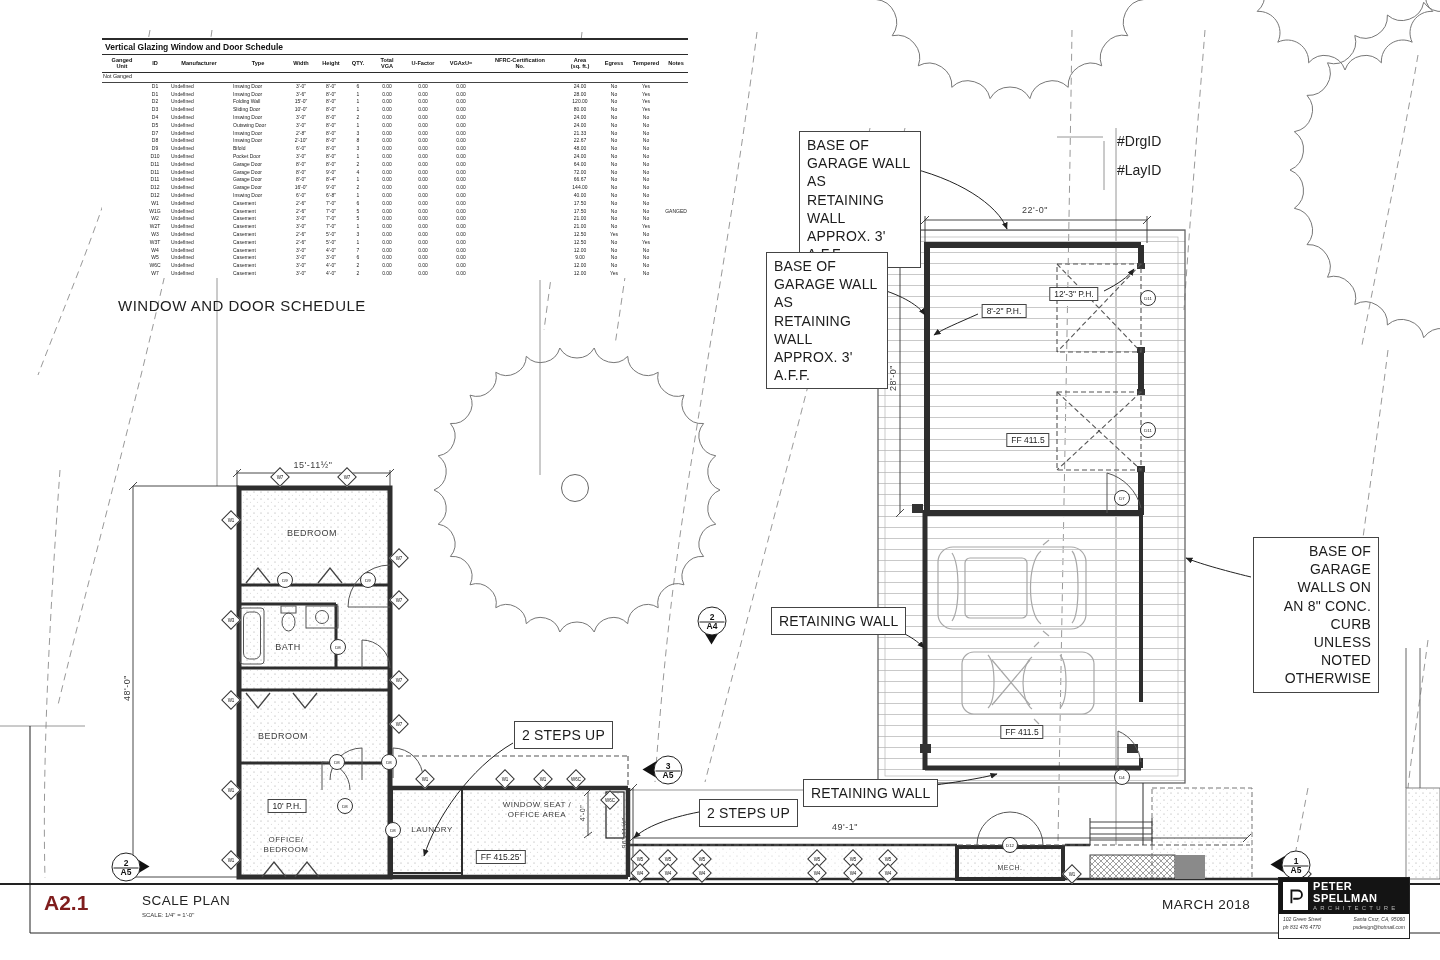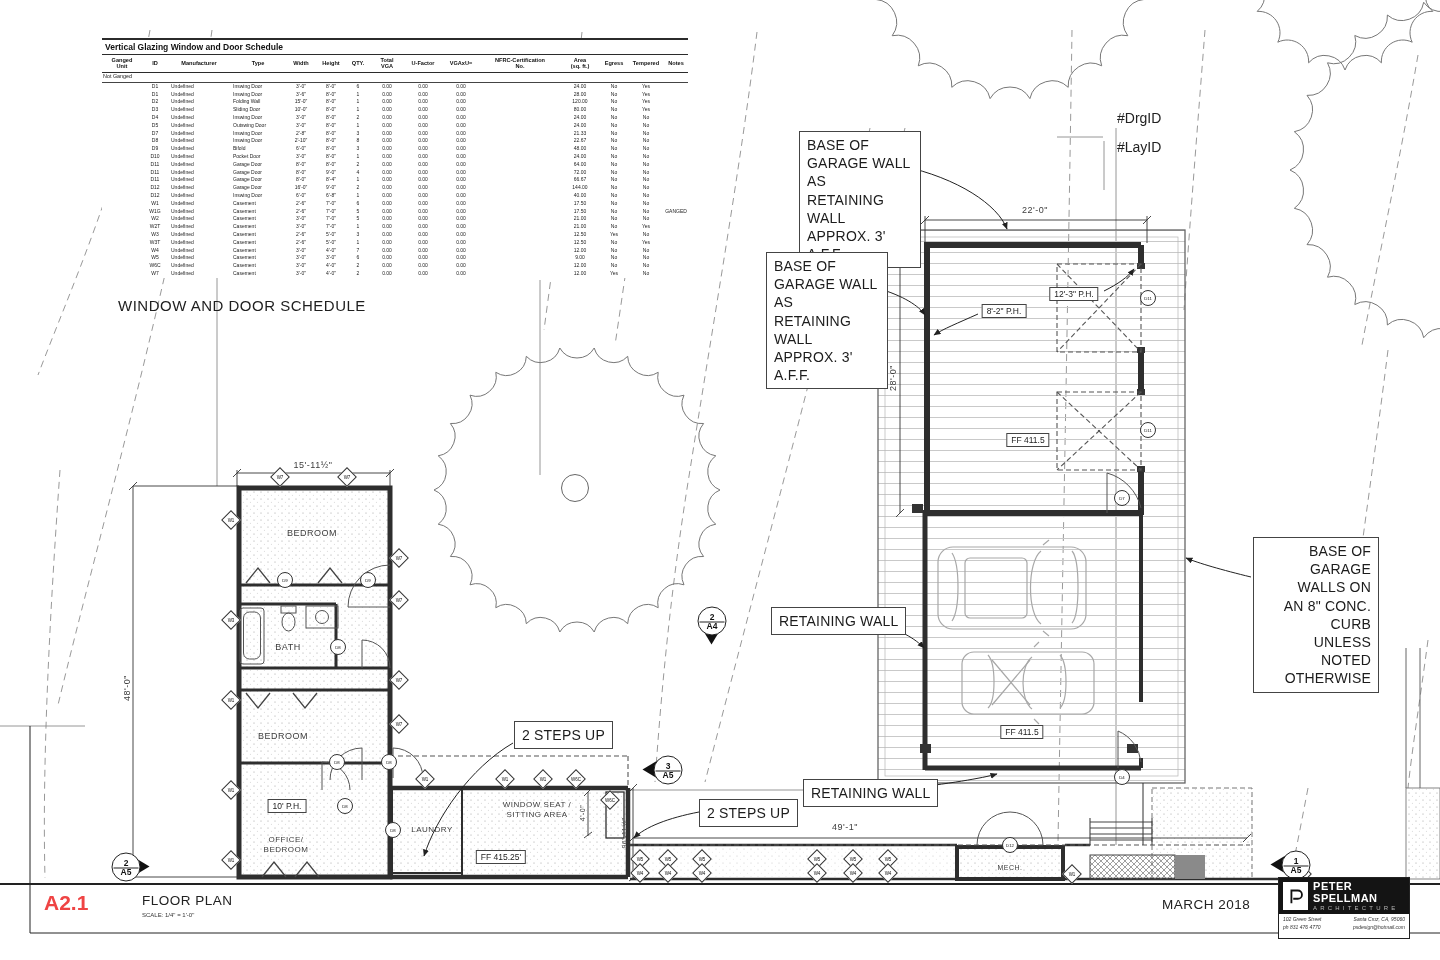"#DrgID" .idtag { margin-top: none -> 23px }
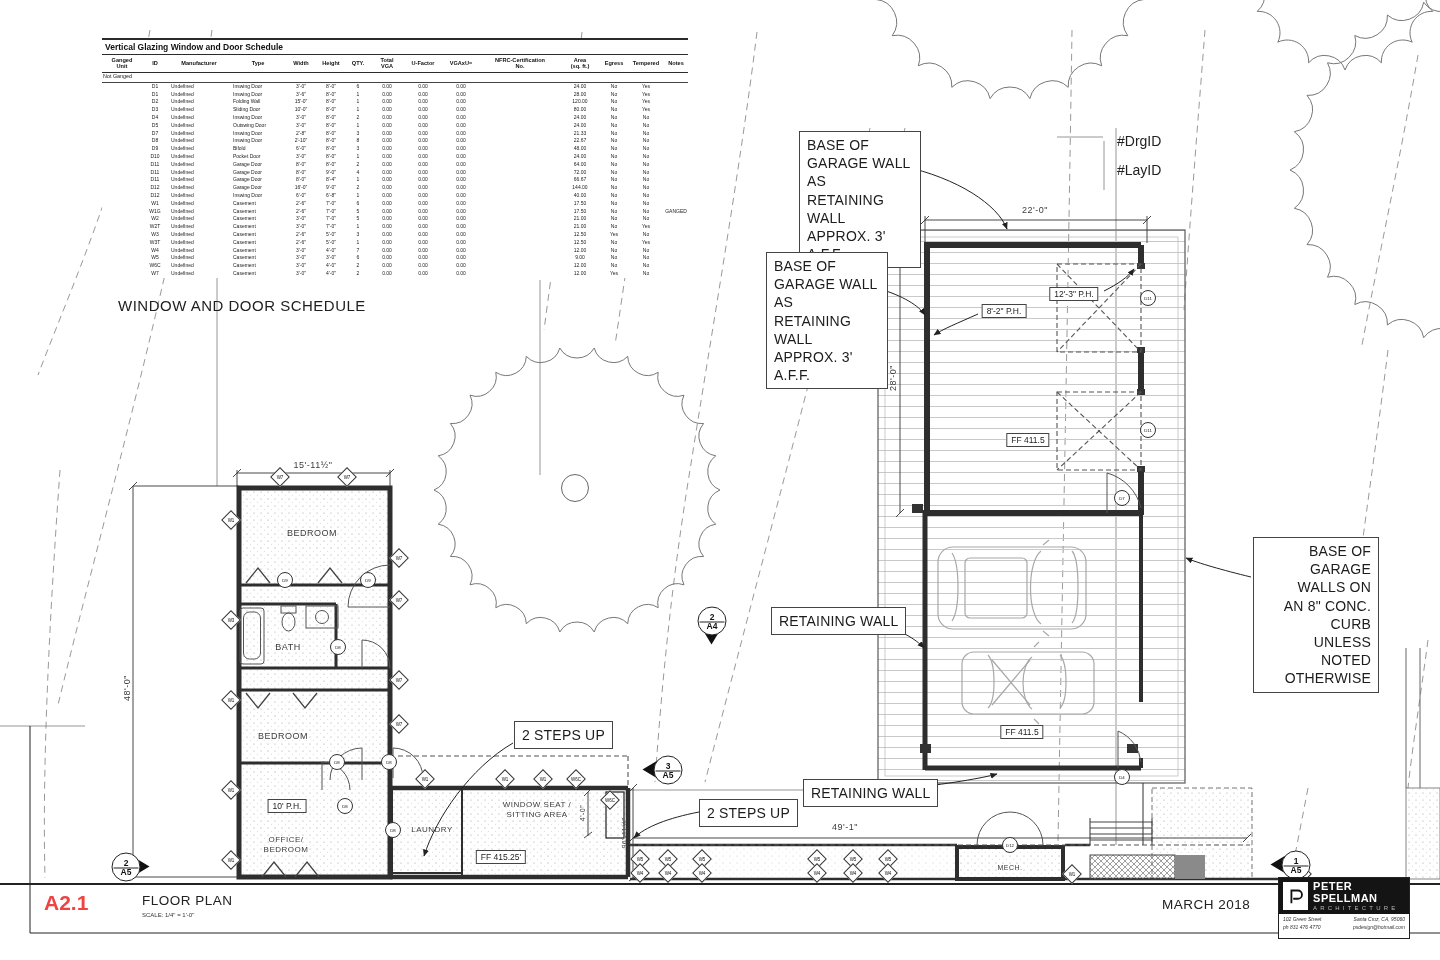"WINDOW SEAT /" div.lbl { text: SITTING -> OFFICE }
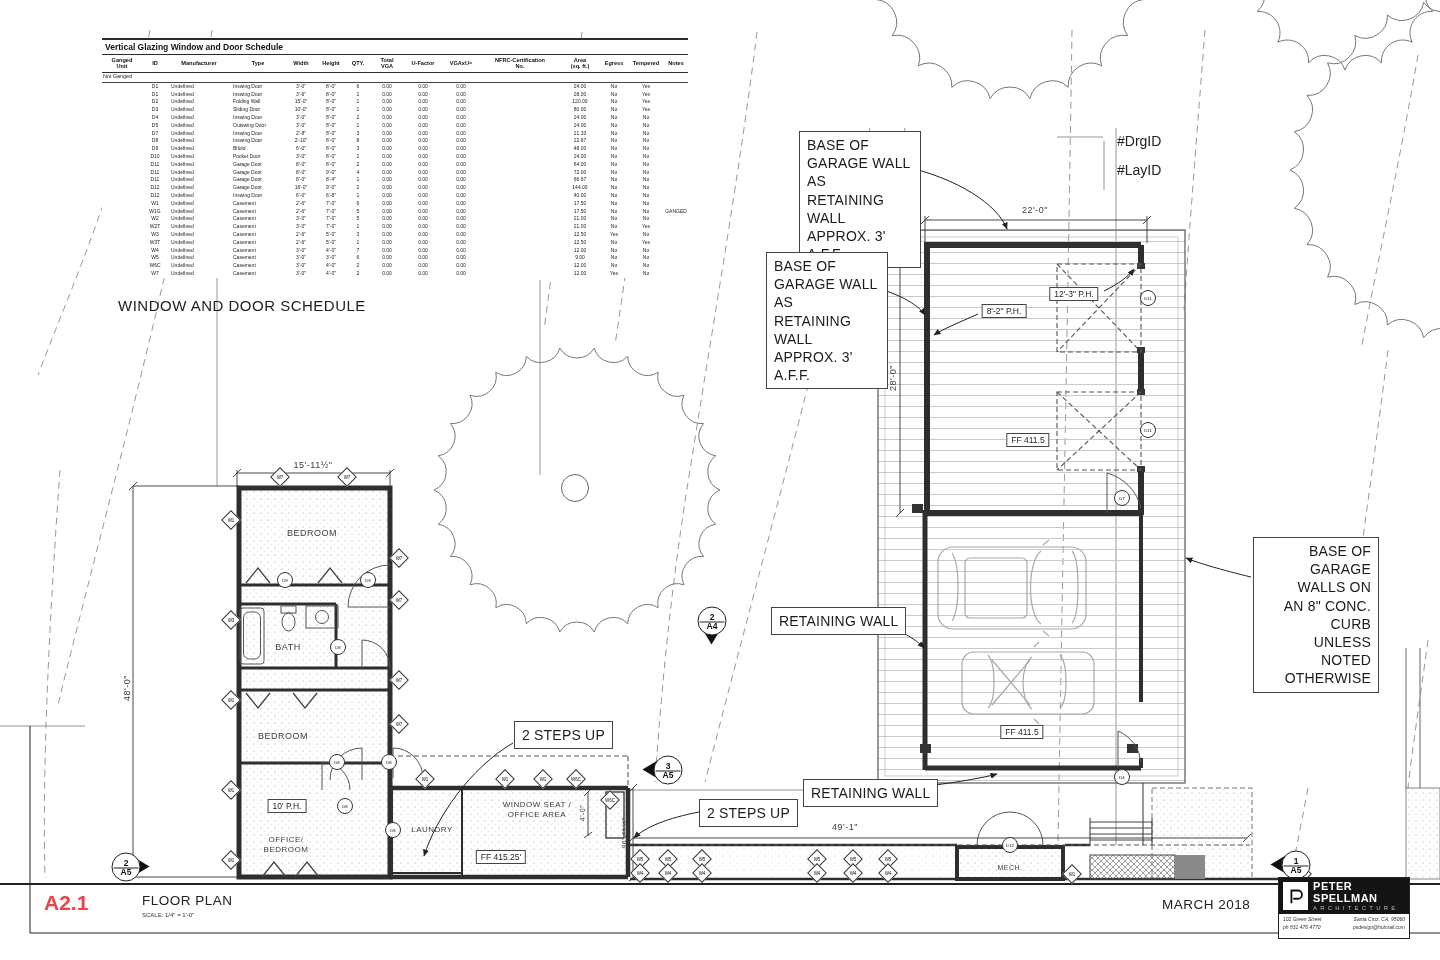"A2.1" .tb-num { color: #ef4444 -> #7f1d1d }
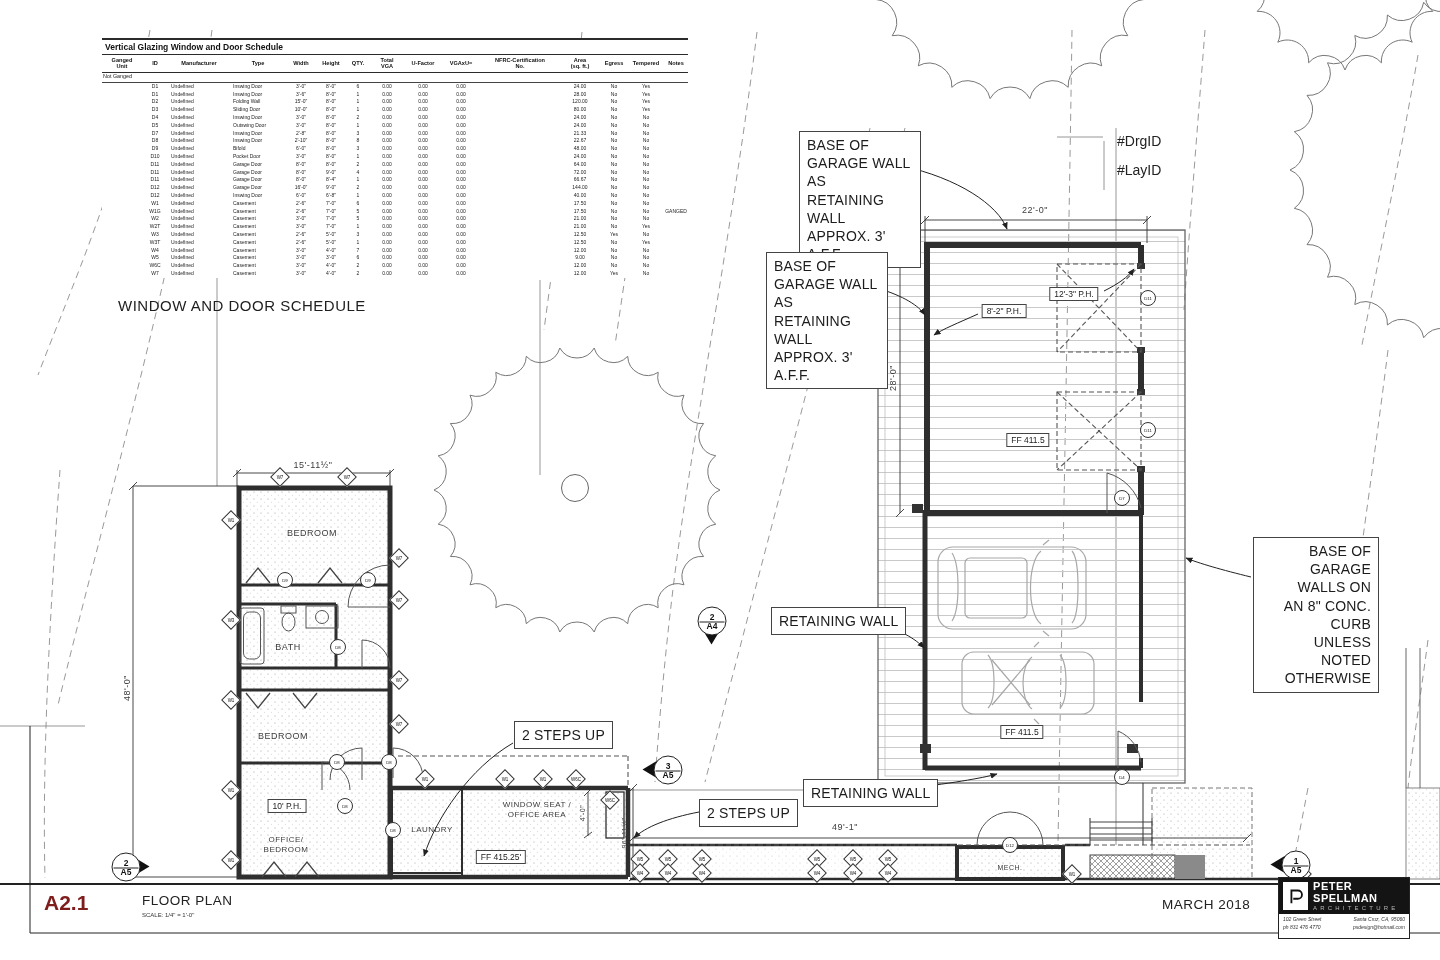"FLOOR PLAN" div.tb-title { text: FLOOR -> SCALE }
